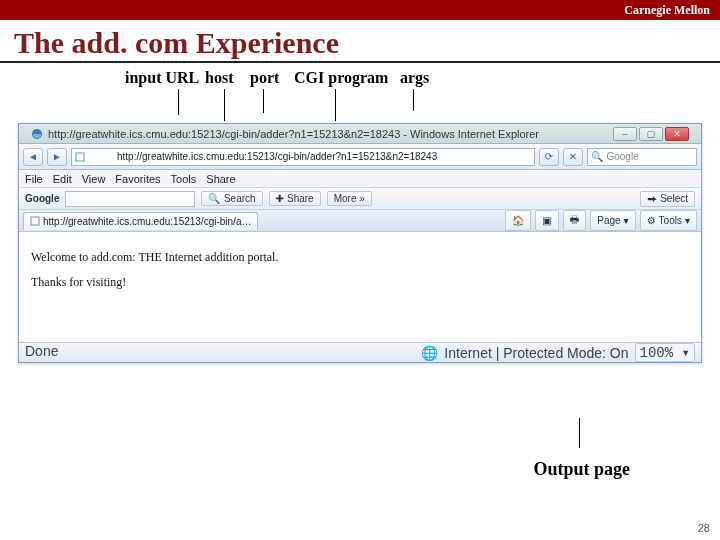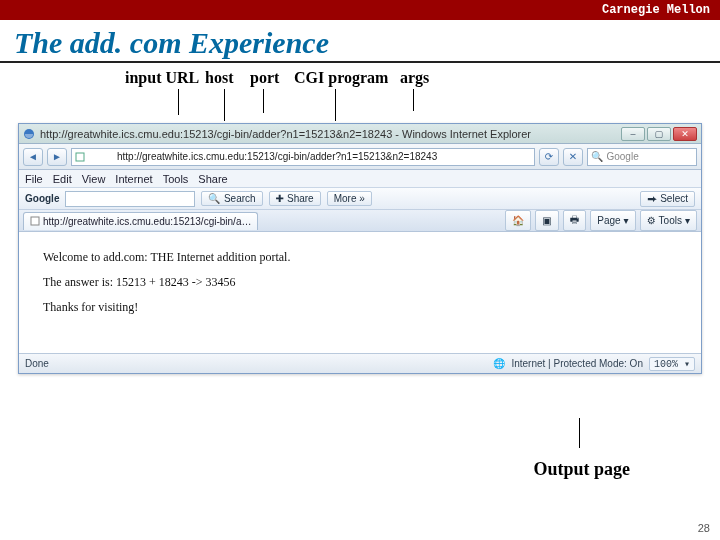"Carnegie Mellon" .institution { font-family: Liberation Mono, monospace -> Liberation Serif, serif }
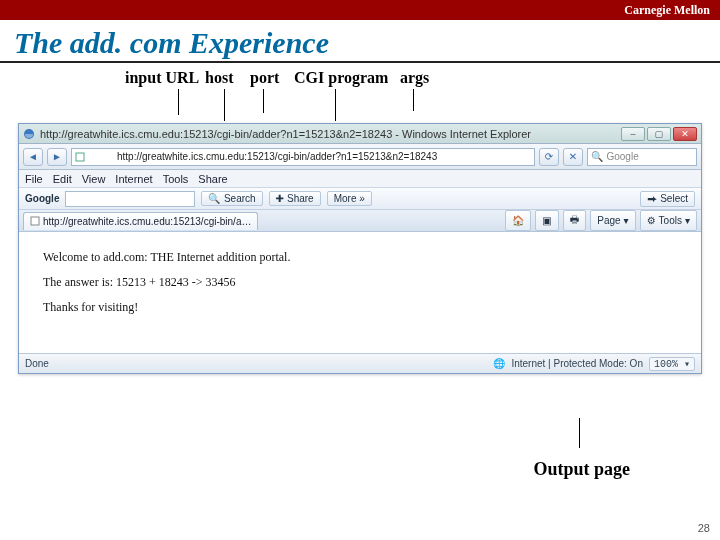"The add. com Experience" .slide-title { color: #0369a1 -> #7f1d1d; font-style: italic -> none }
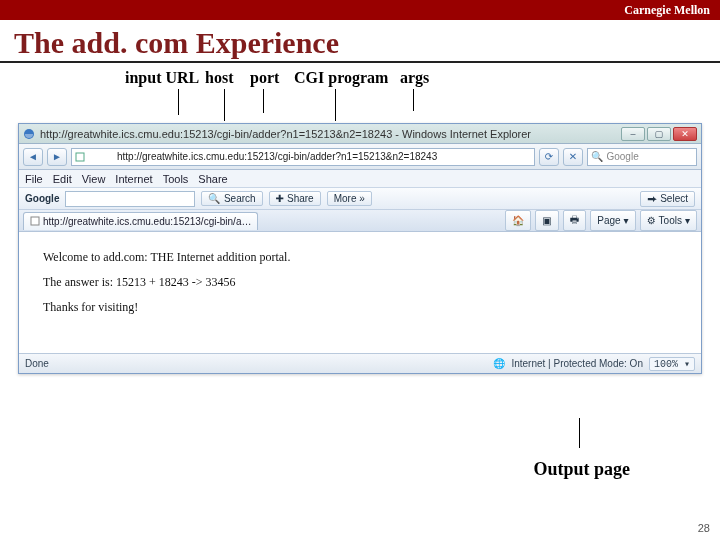"http://greatwhite.ics.cmu.edu:15213/cgi-bin/adder?n1=15213&n2=18243 -" .brow-titlebar { padding: 0 4px -> 0 12px }
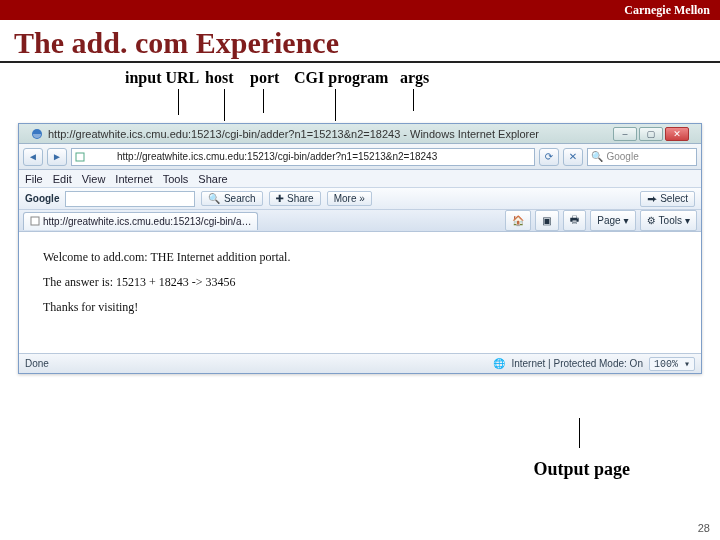"Internet" span { text: Internet -> Favorites }
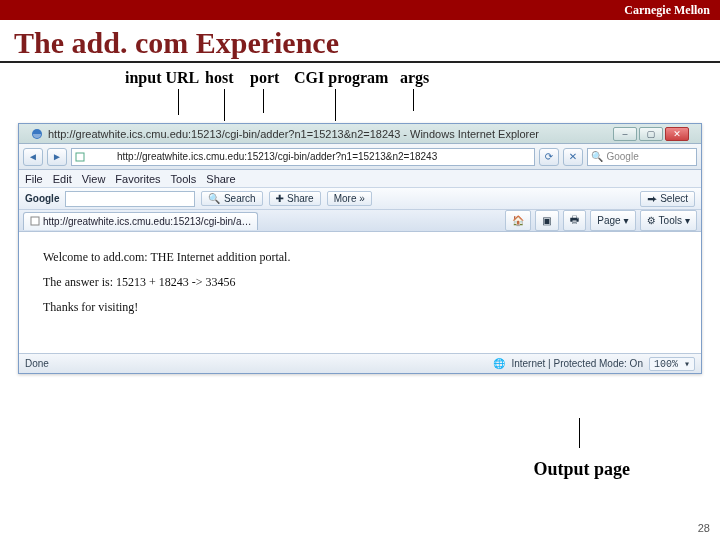"Welcome to add.com: THE Internet" .content { padding: 14px 12px 28px 24px -> 14px 12px 28px 12px }
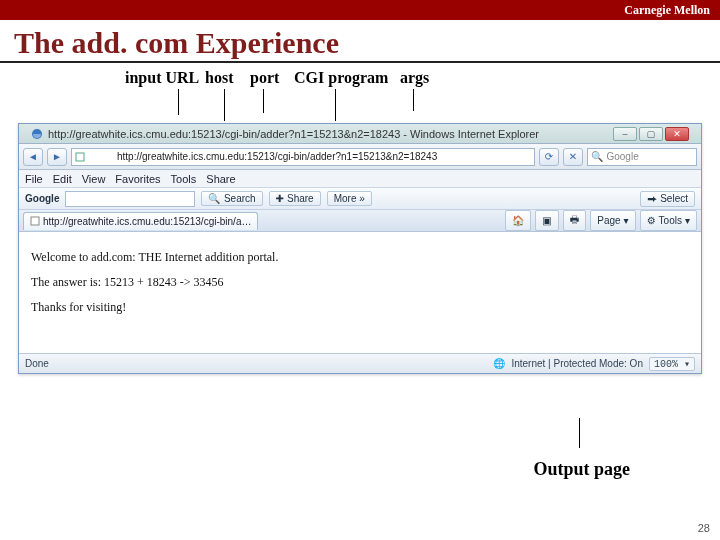"The answer is: 15213 +" p { html: <p>The answer is: 15213 + 18243 -&gt; 33456</p> -> none }
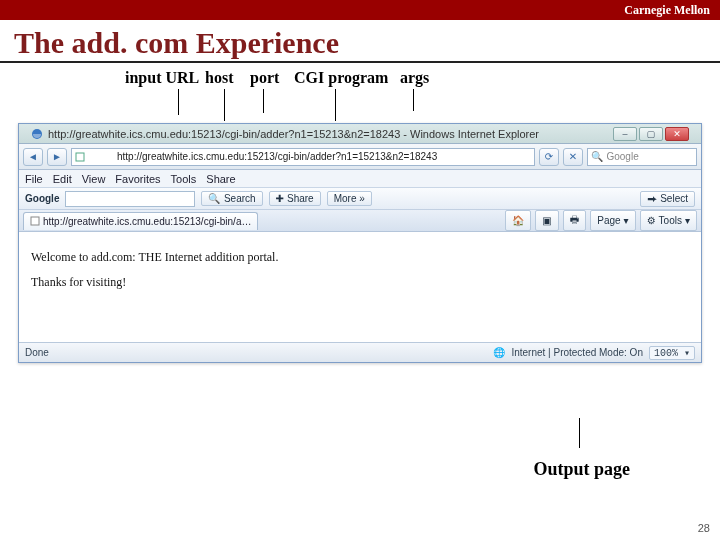"Done" .statusbar { align-items: center -> flex-start; font-size: 10px -> 14px }
